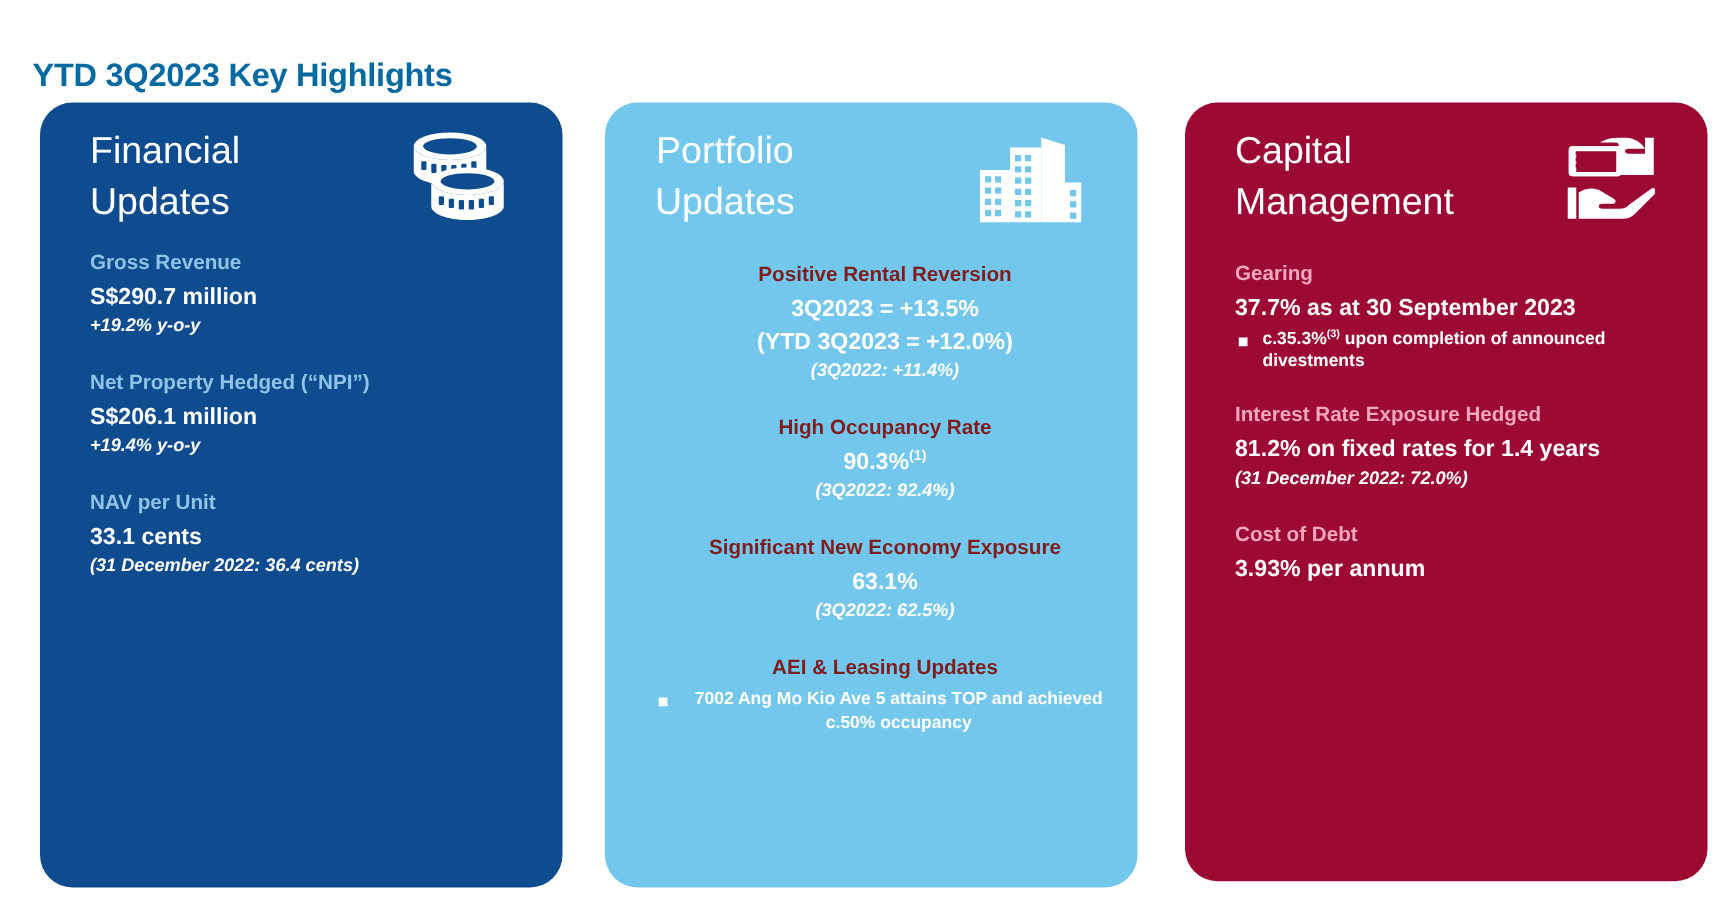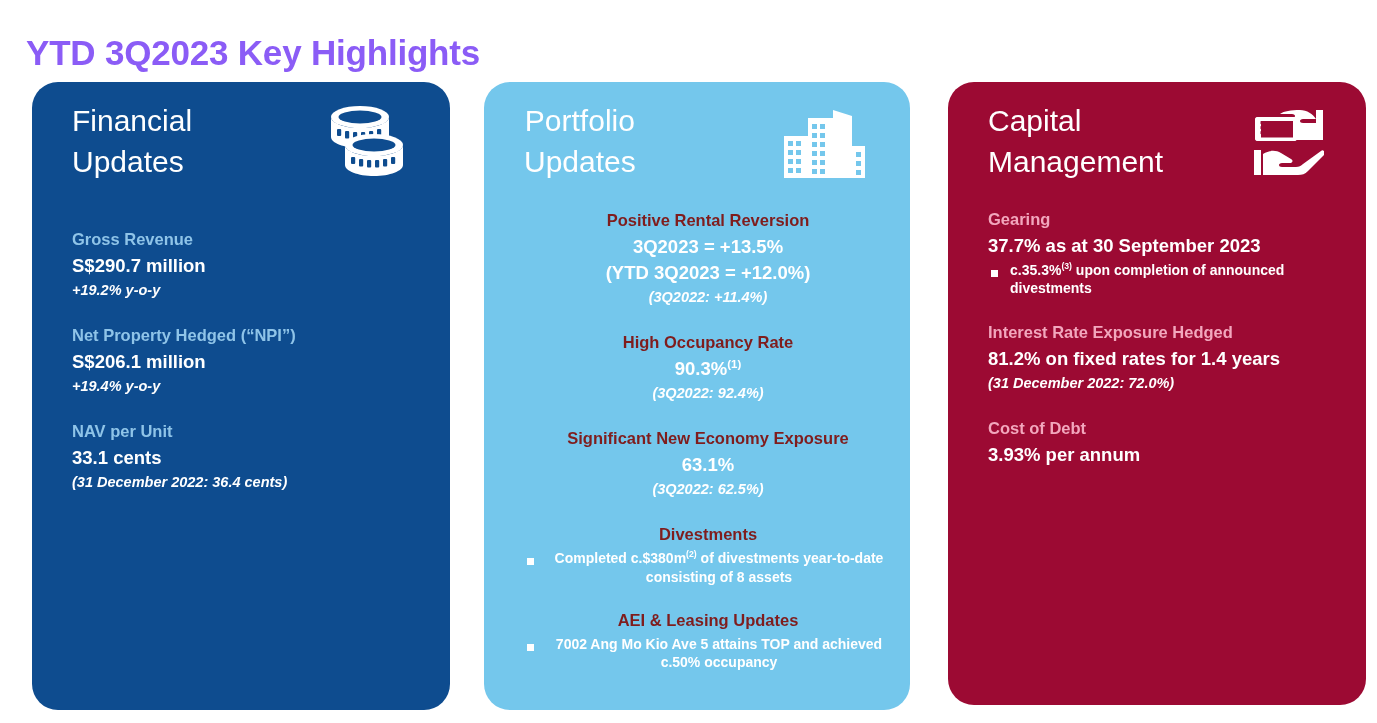"YTD 3Q2023 Key Highlights" #page-title { color: #8b5cf6 -> #0369a1; font-size: 35px -> 26px; top: 10px -> 28px }
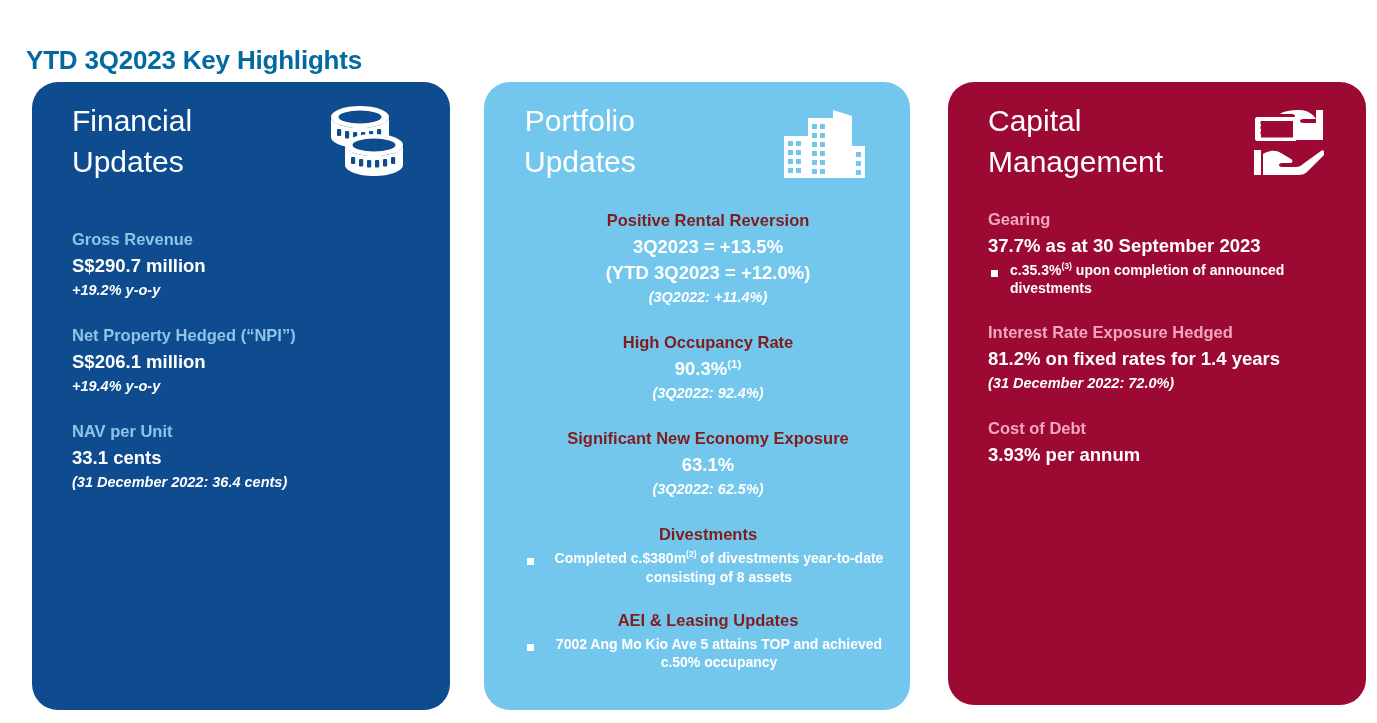"Gross Revenue" .card-1 .card-body { top: 145px -> 116px }
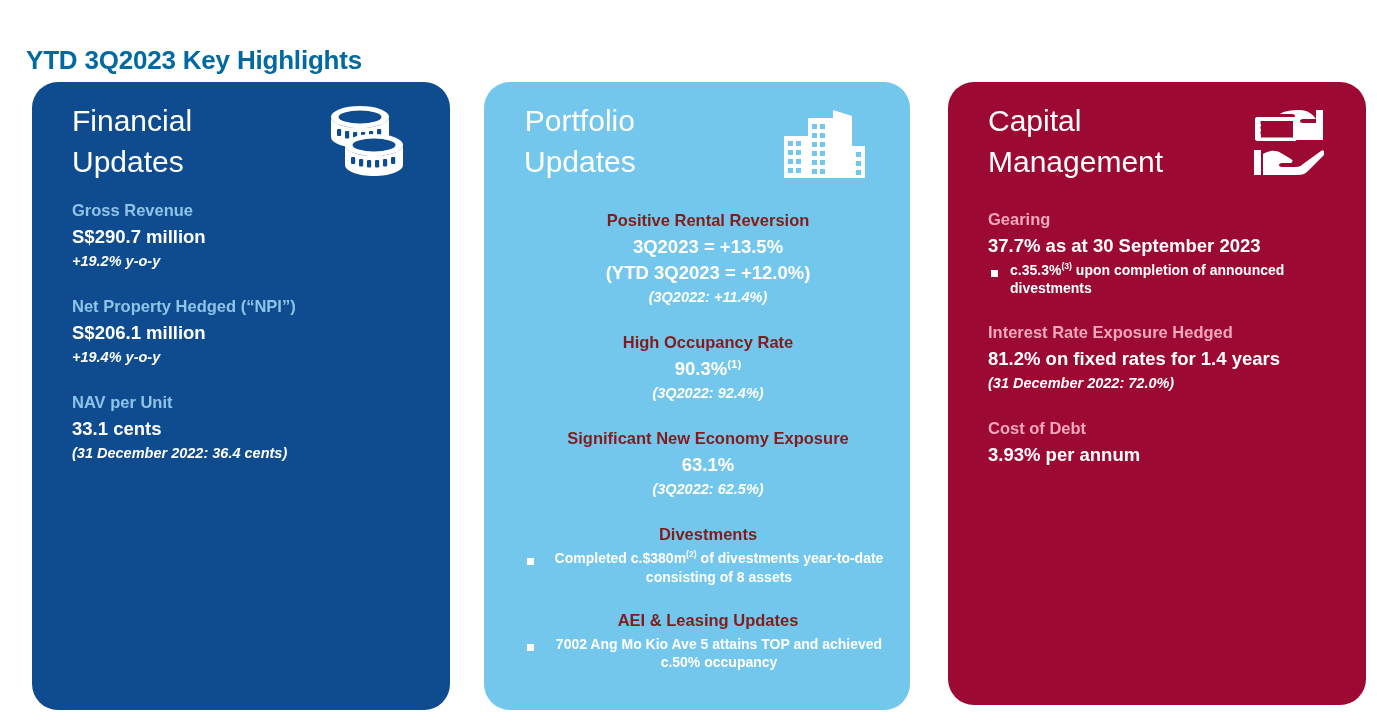"Divestments" div.group { html: <div> <p>Divestments</p> <ul> <li> <span></span><span>Completed c.$380m</span><sup>(2)</sup><span> of divestments year-to-date consisting of 8 assets</span> </li> </ul> </div> -> none }
